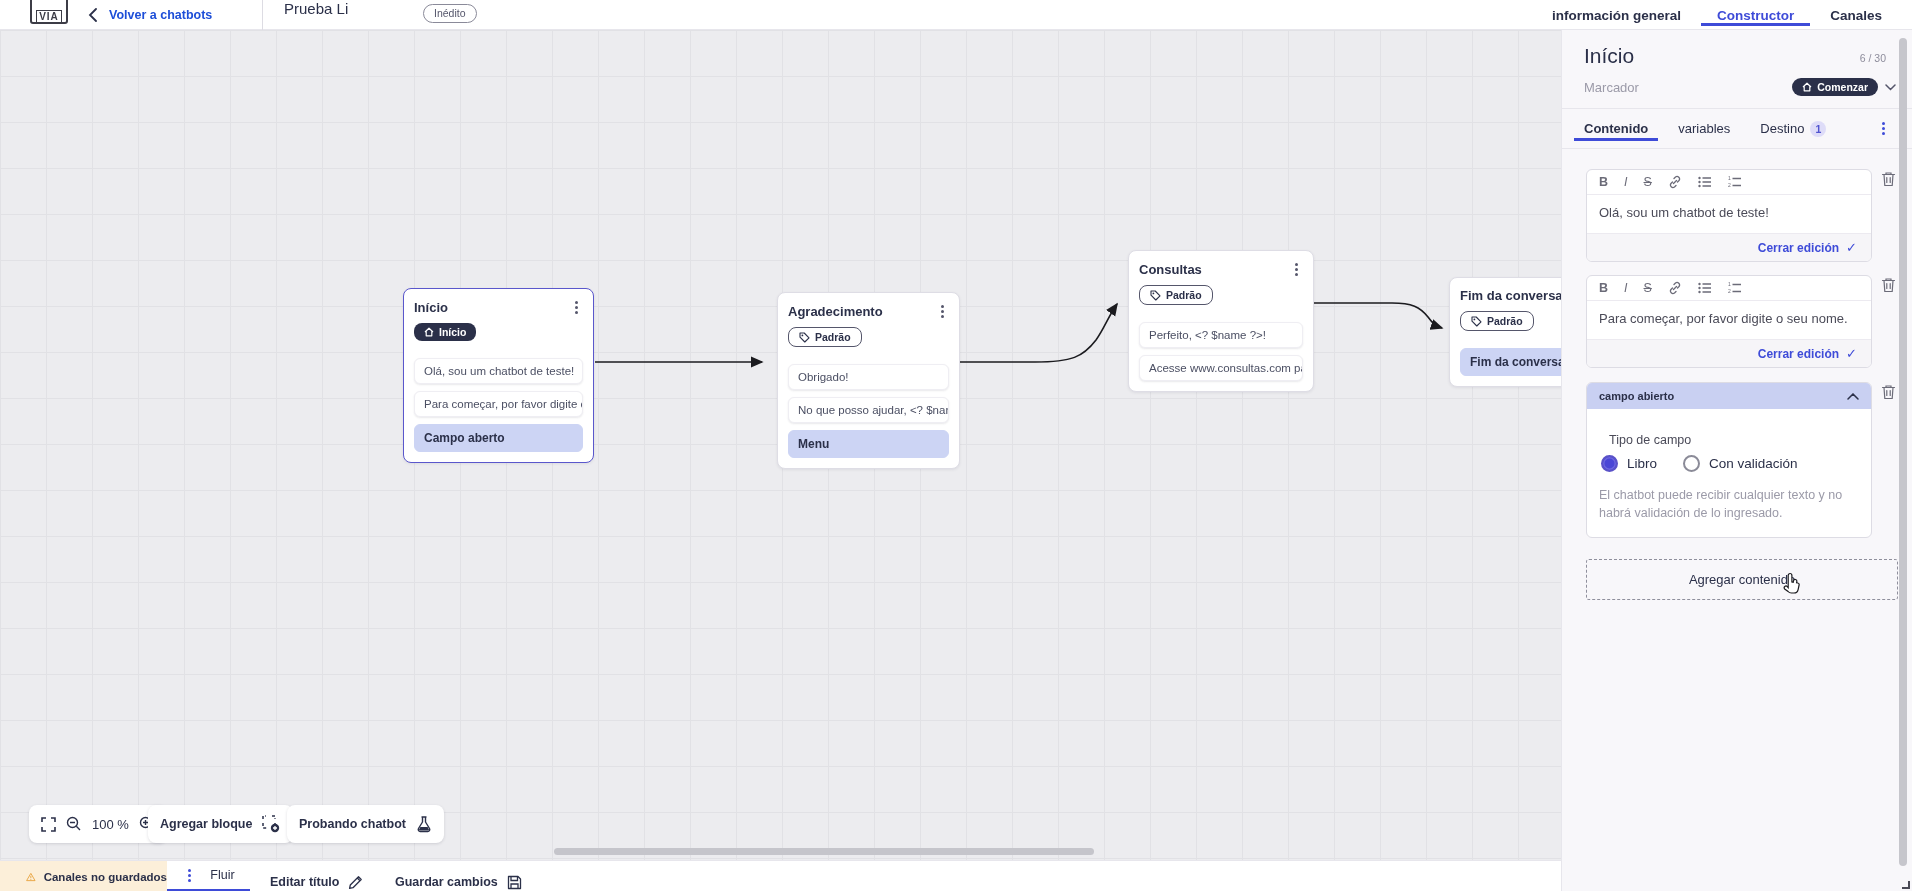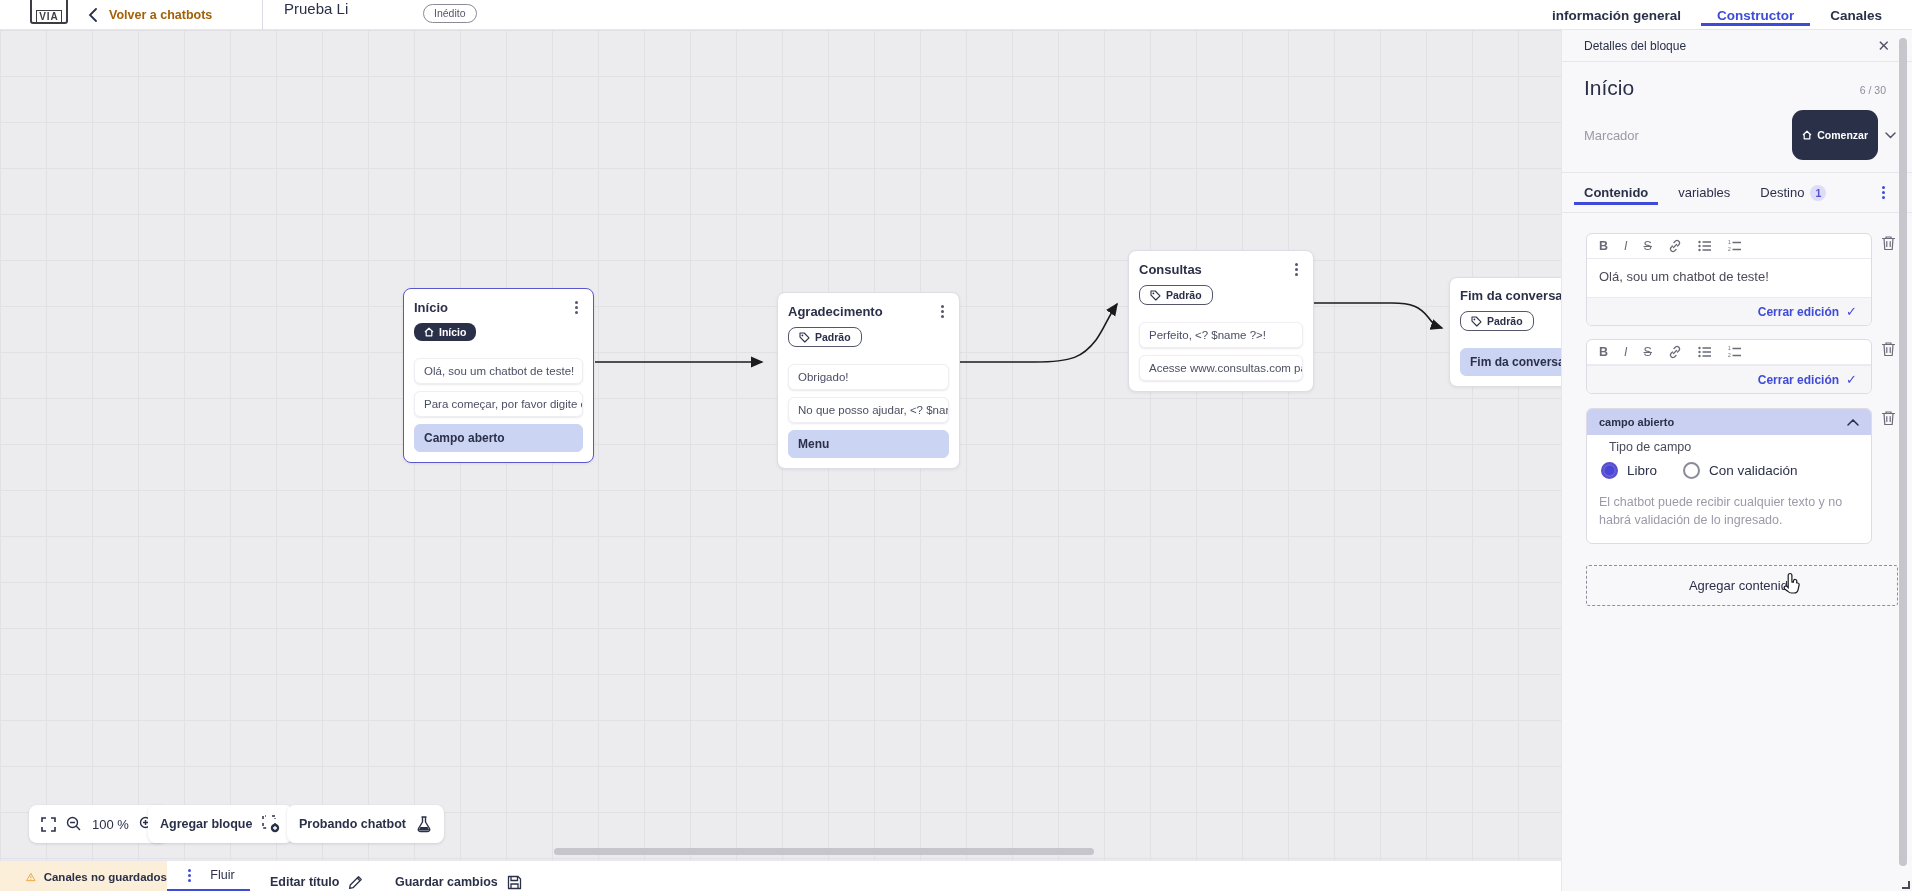"Volver a chatbots" .back-btn .lbl { color: #a16207 -> #1d4ed8 }
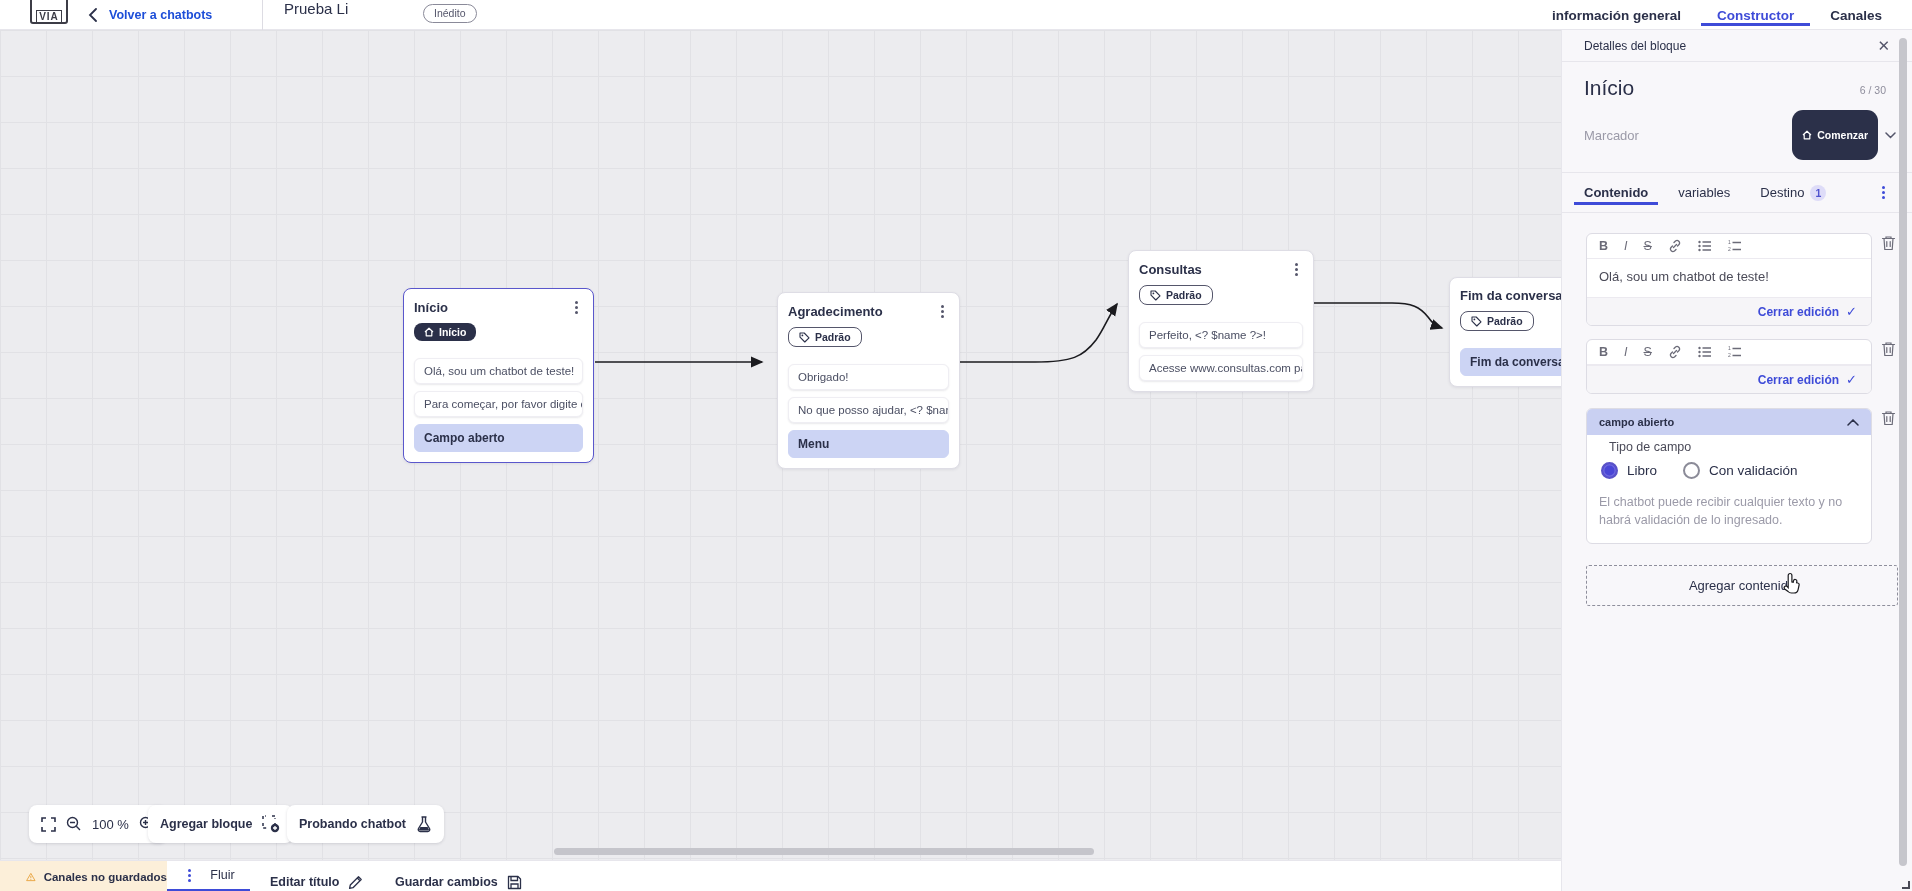"Detalles del bloque" div.panel-head { html: <div> <span>Detalles del bloque</span> <span>✕</span> </div> -> none }
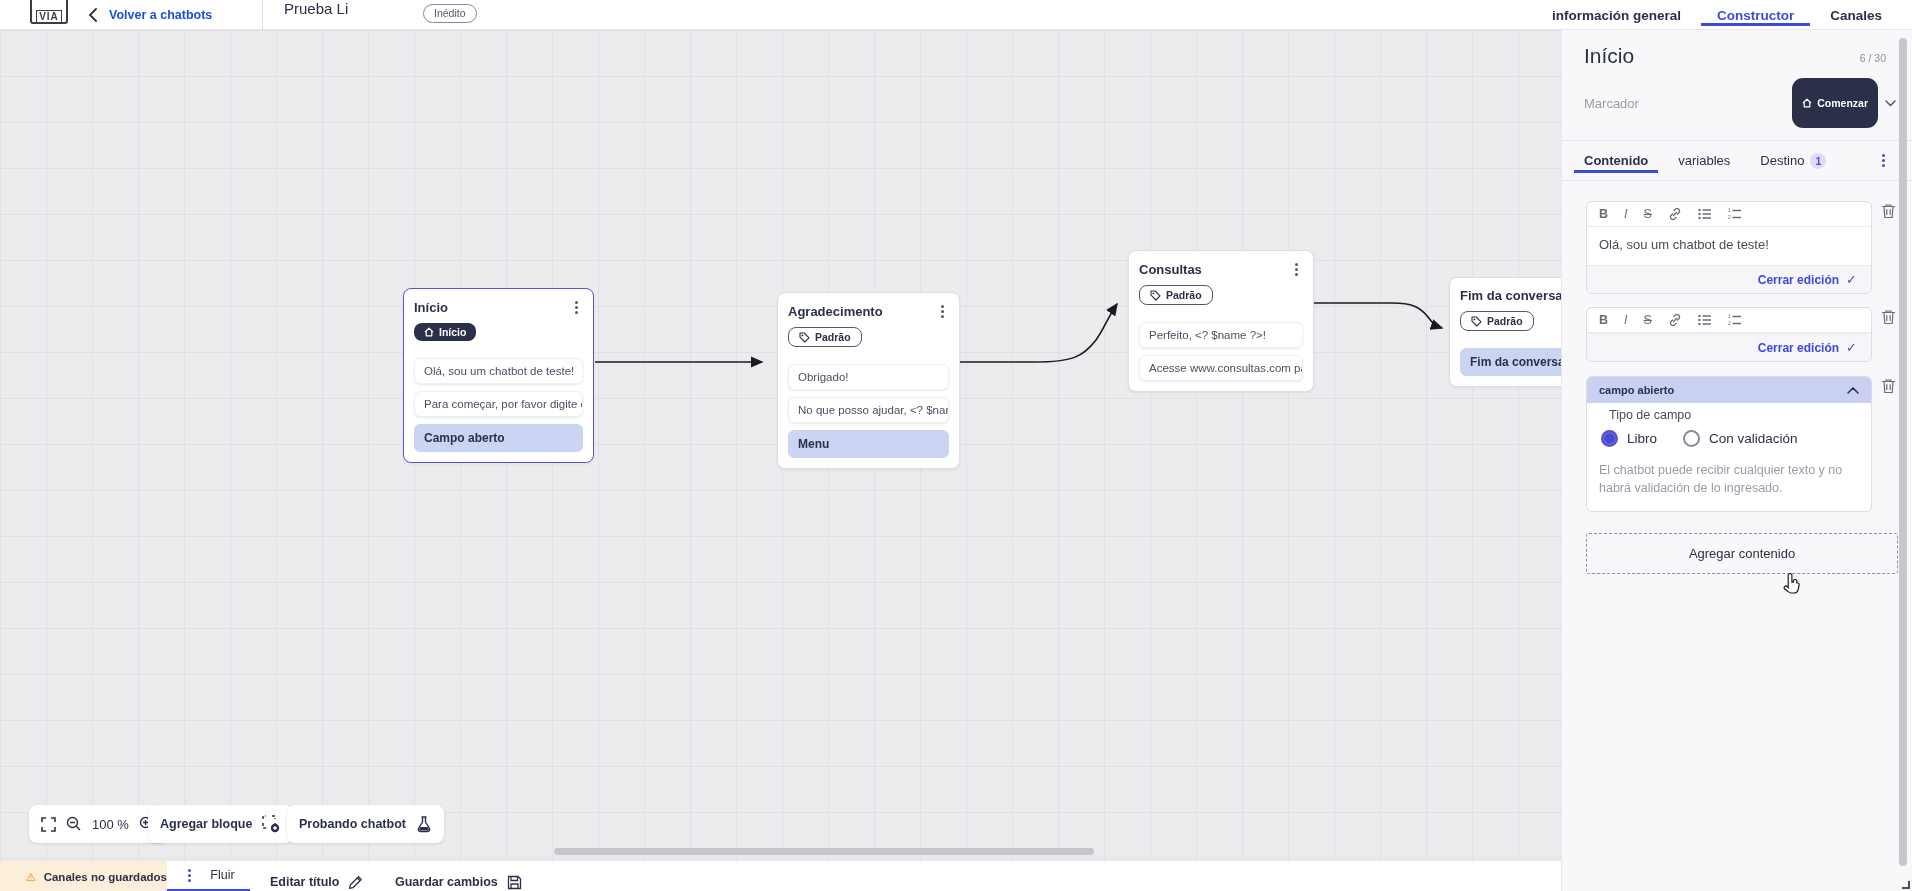"Comenzar" .btn-comenzar { padding: 19px 10px -> 3px 10px }
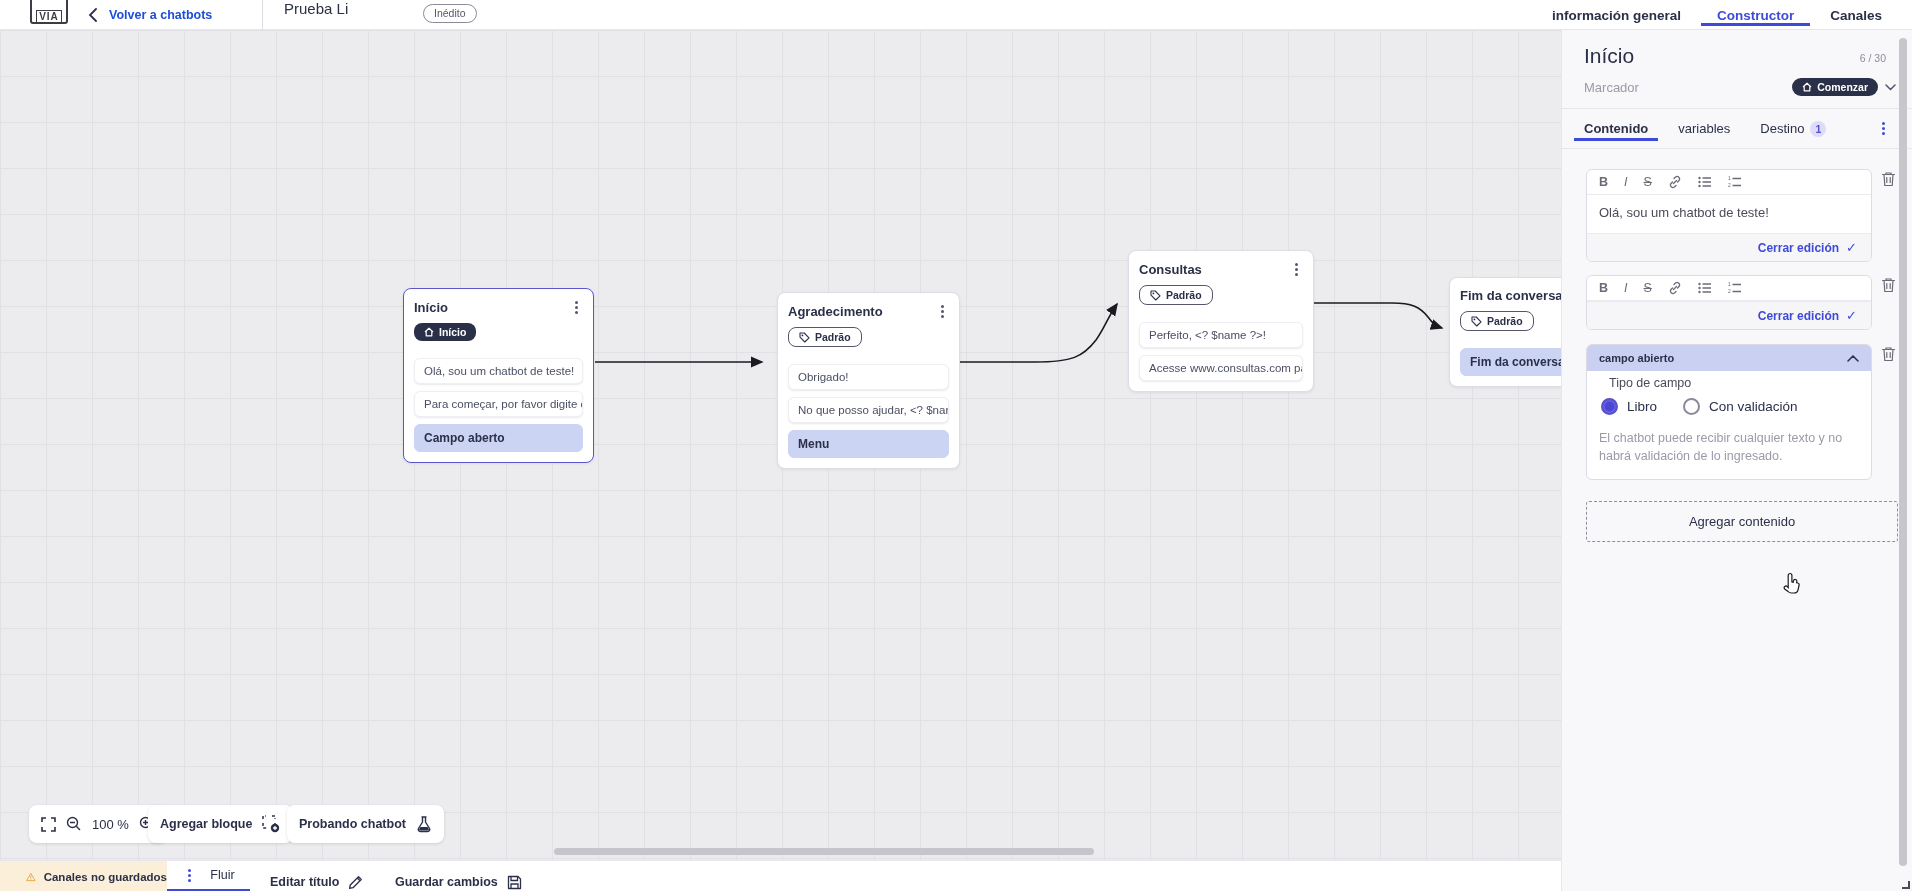"Para começar, por favor digite o seu" div.ed-text { html: none -> <div>Para começar, por favor digite o seu nome.</div> }
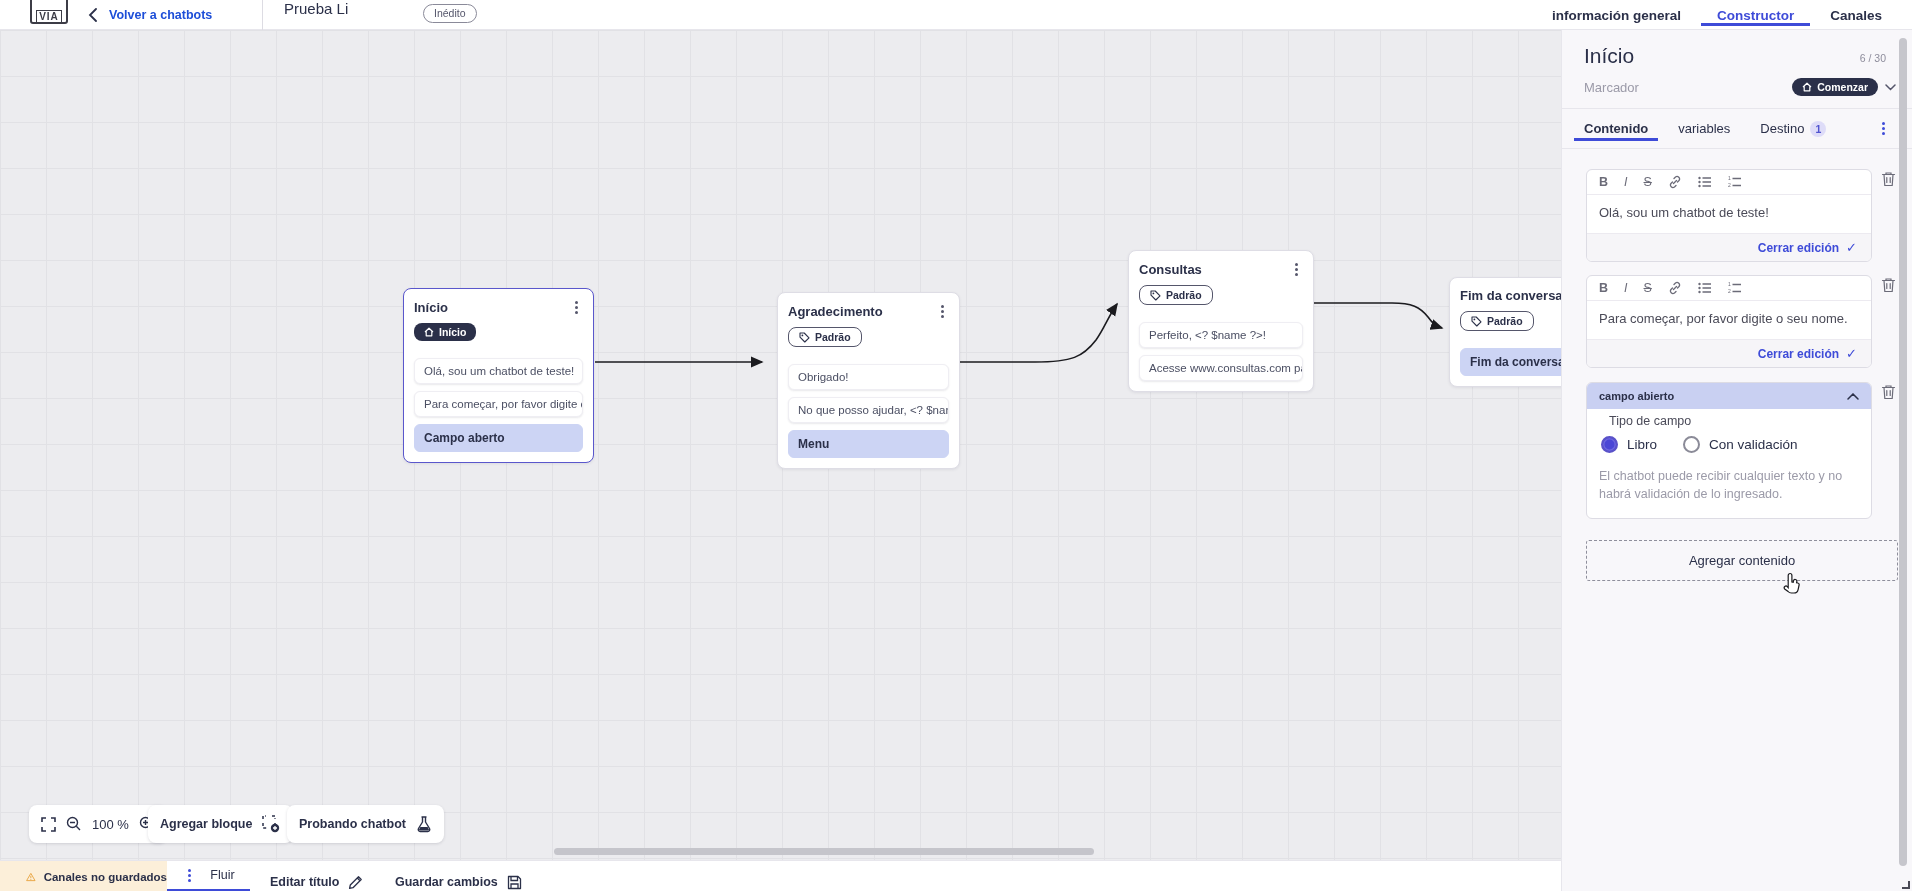"Tipo de campo" .field-body { padding: 3px 12px 14px 12px -> 22px 12px 14px 12px }
